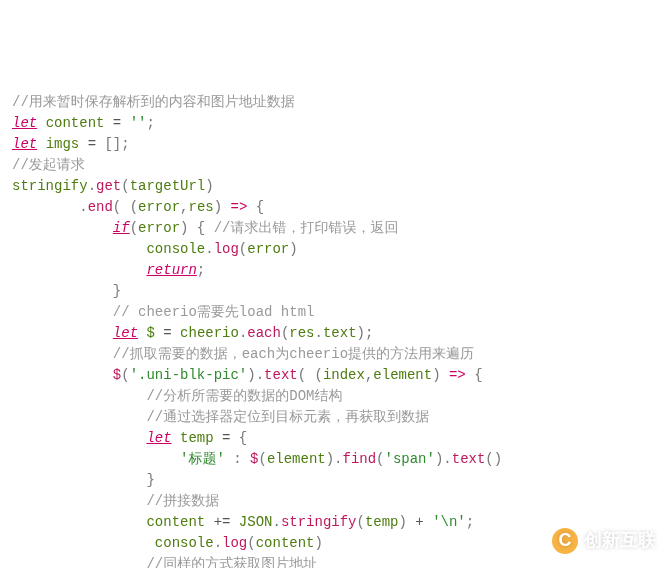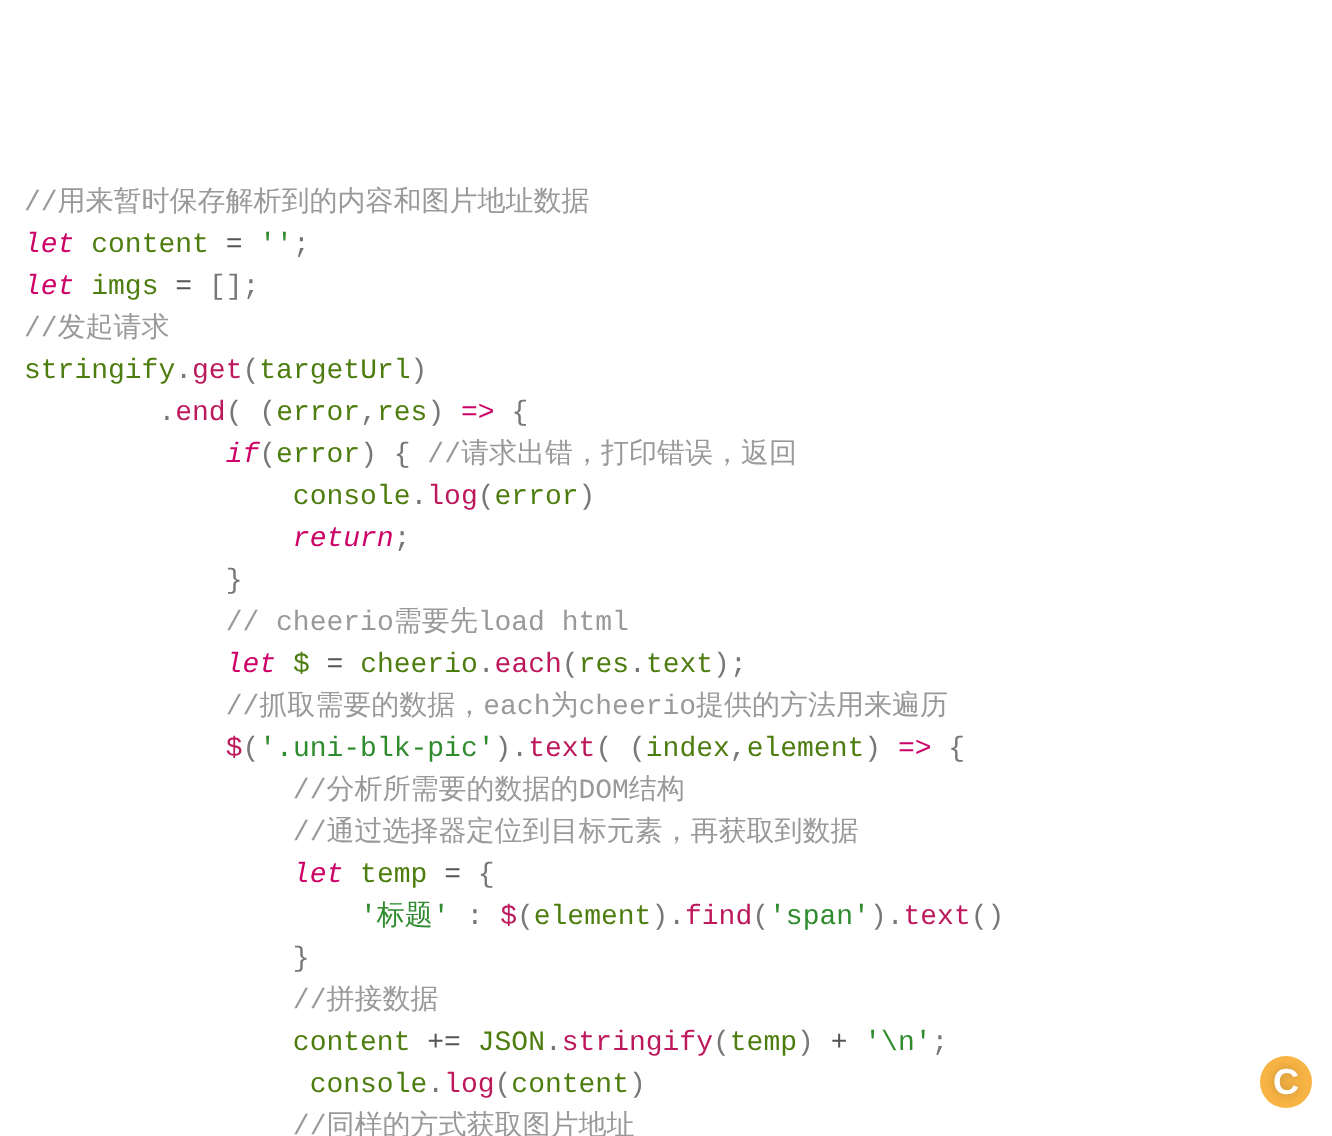"let" .kw { text-decoration: none -> underline }
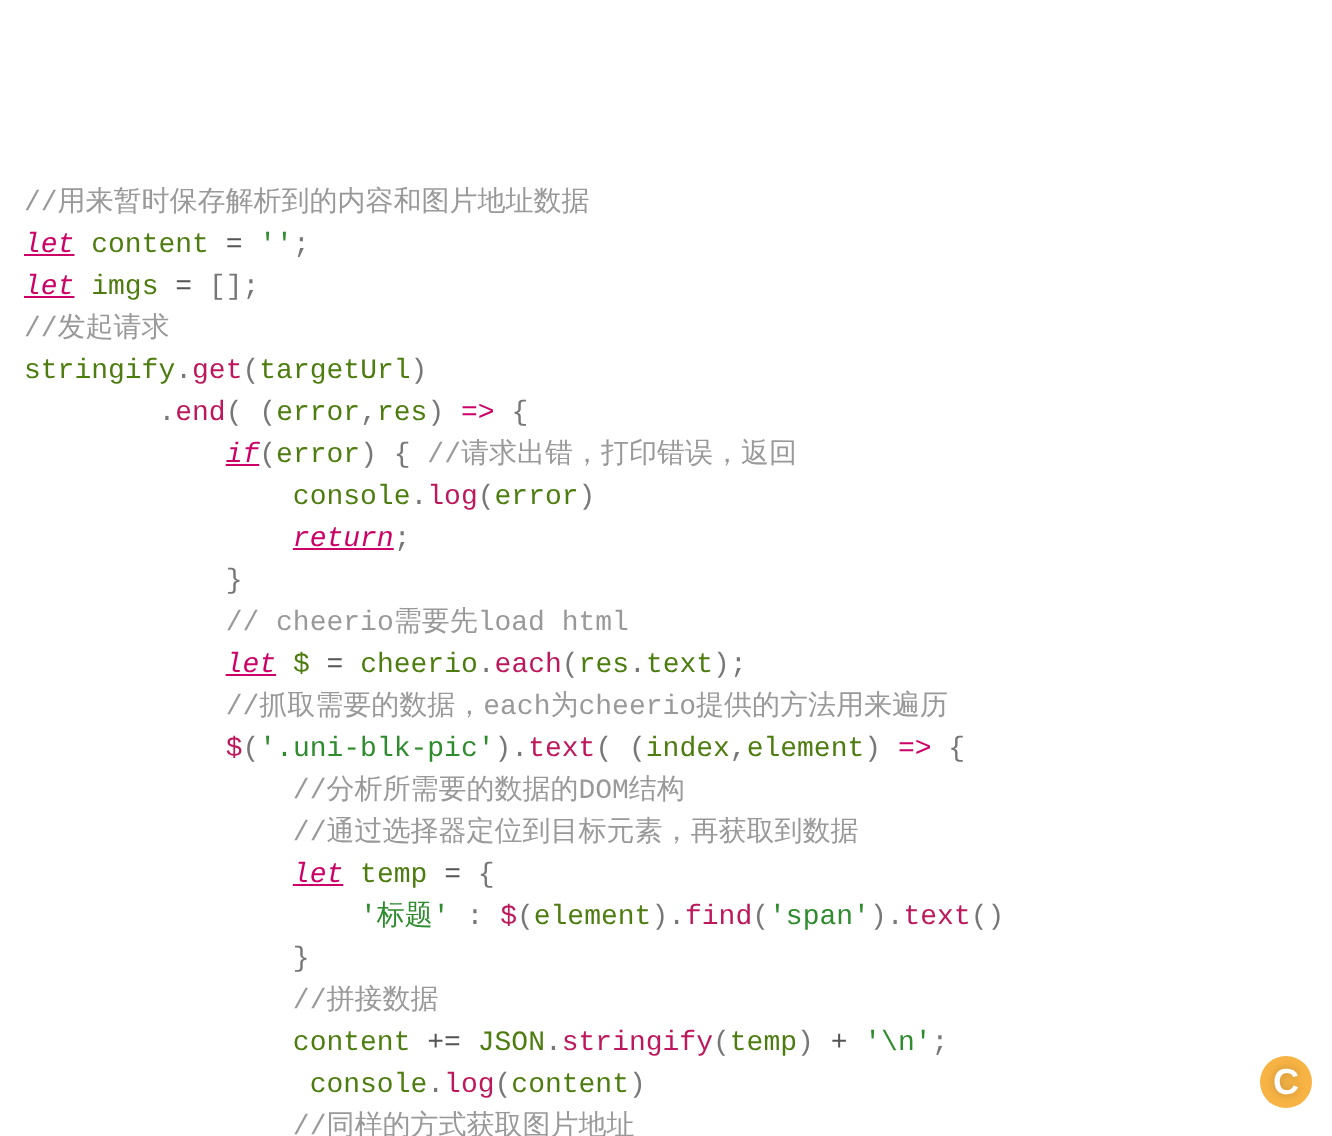"创新互联" span { html: none -> <span>创新互联</span> }
